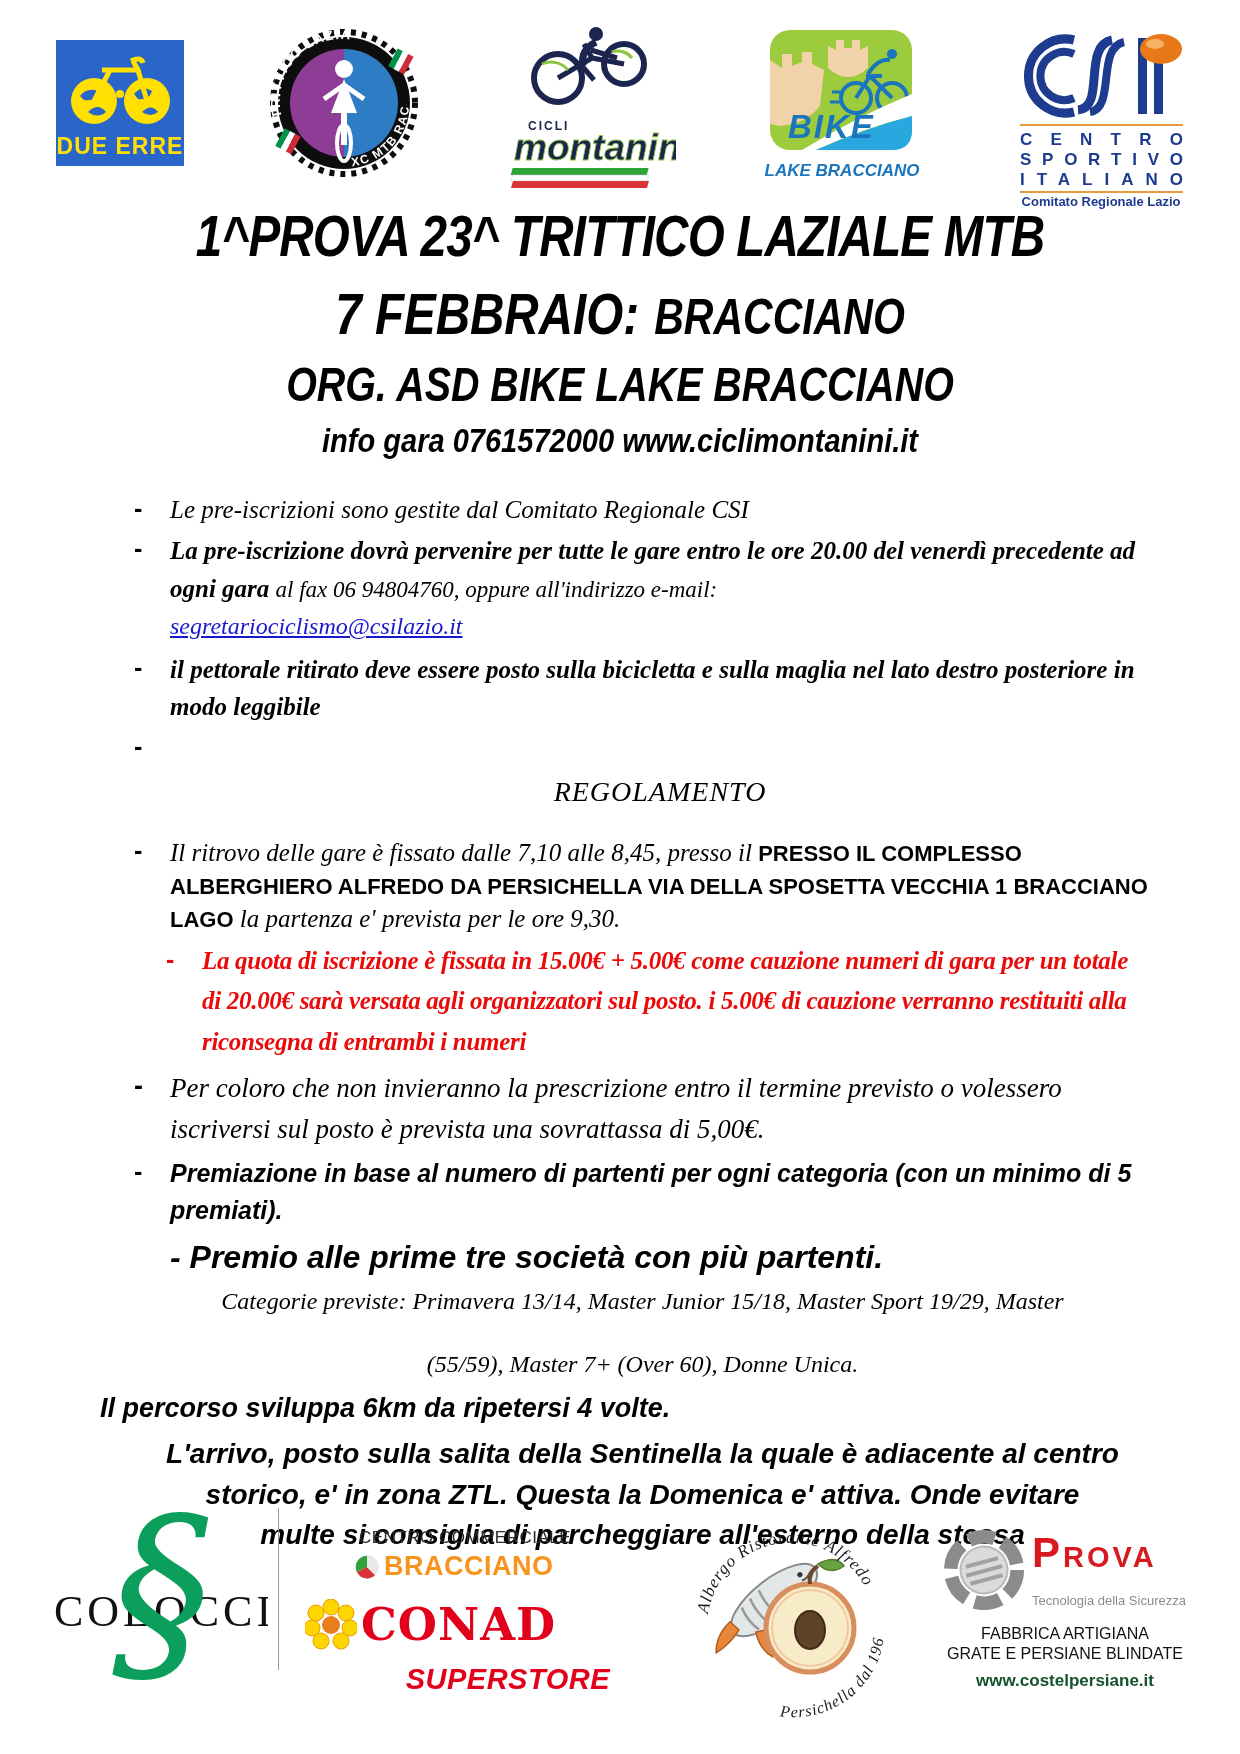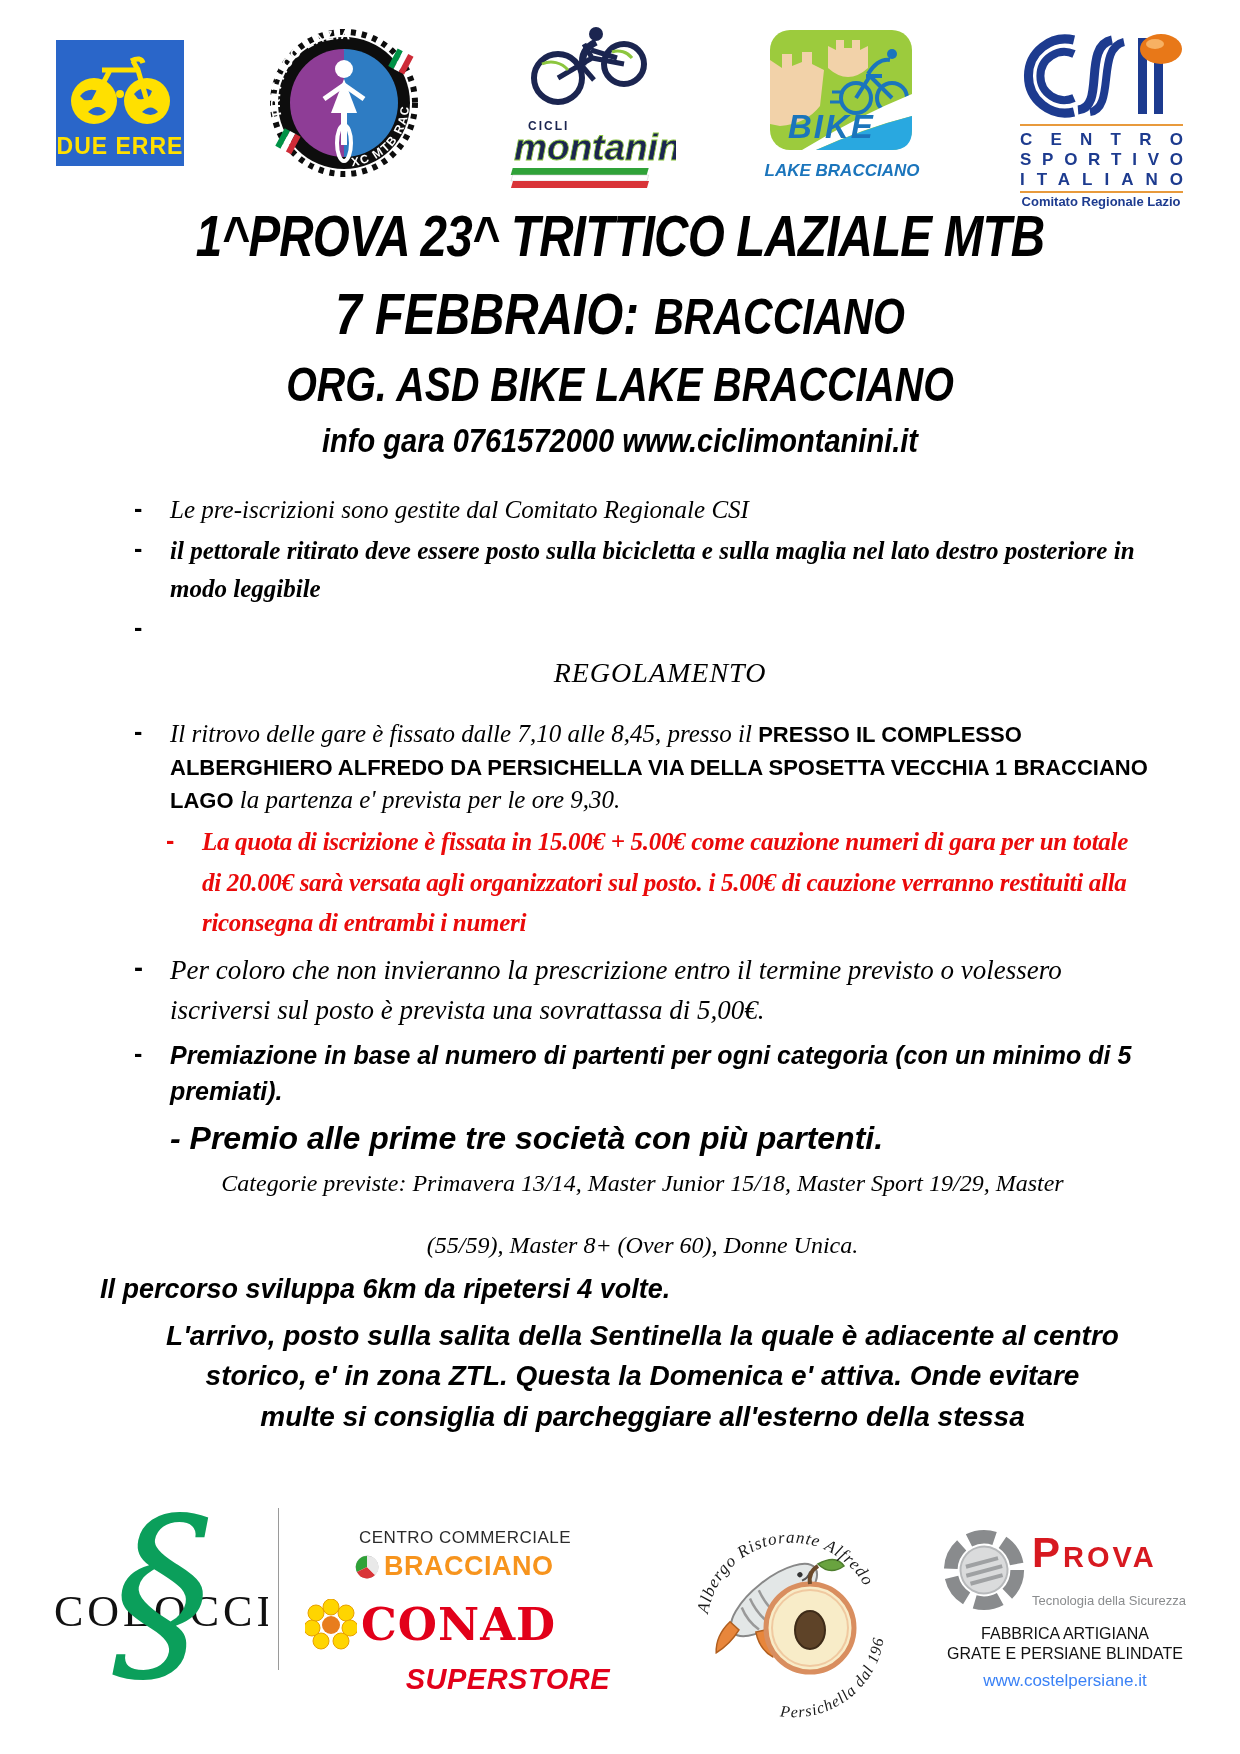"La pre-iscrizione dovrà pervenire per" li.strong { html: none -> <li> <span>La pre-iscrizione dovrà pervenire per tutte le gare entro le ore 20.00 del venerdì precedente ad ogni gara</span> <span>al fax 06 94804760, oppure all'indirizzo e-mail:</span><br> <a>segretariociclismo@csilazio.it</a> </li> }
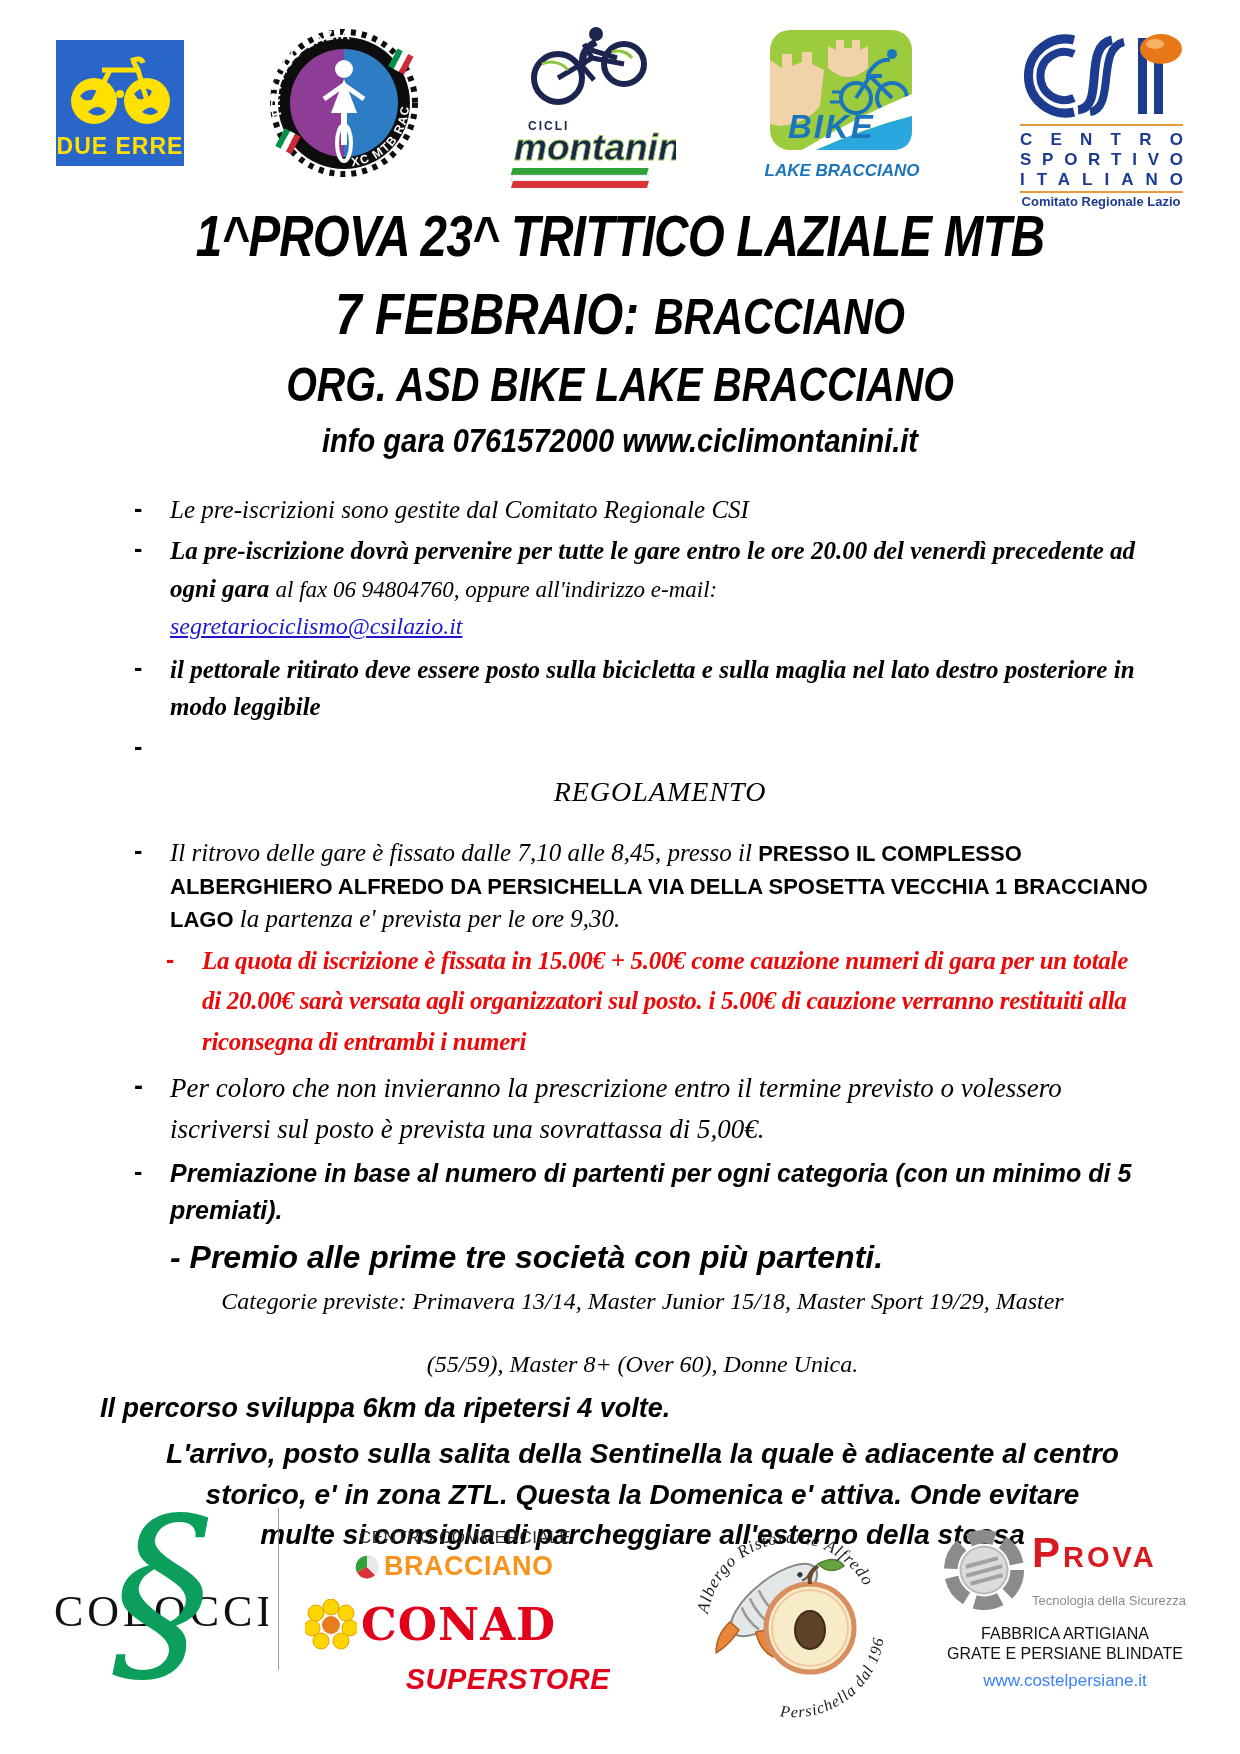"(55/59), Master 8+ (Over 60)," span { text: 8+ -> 7+ }
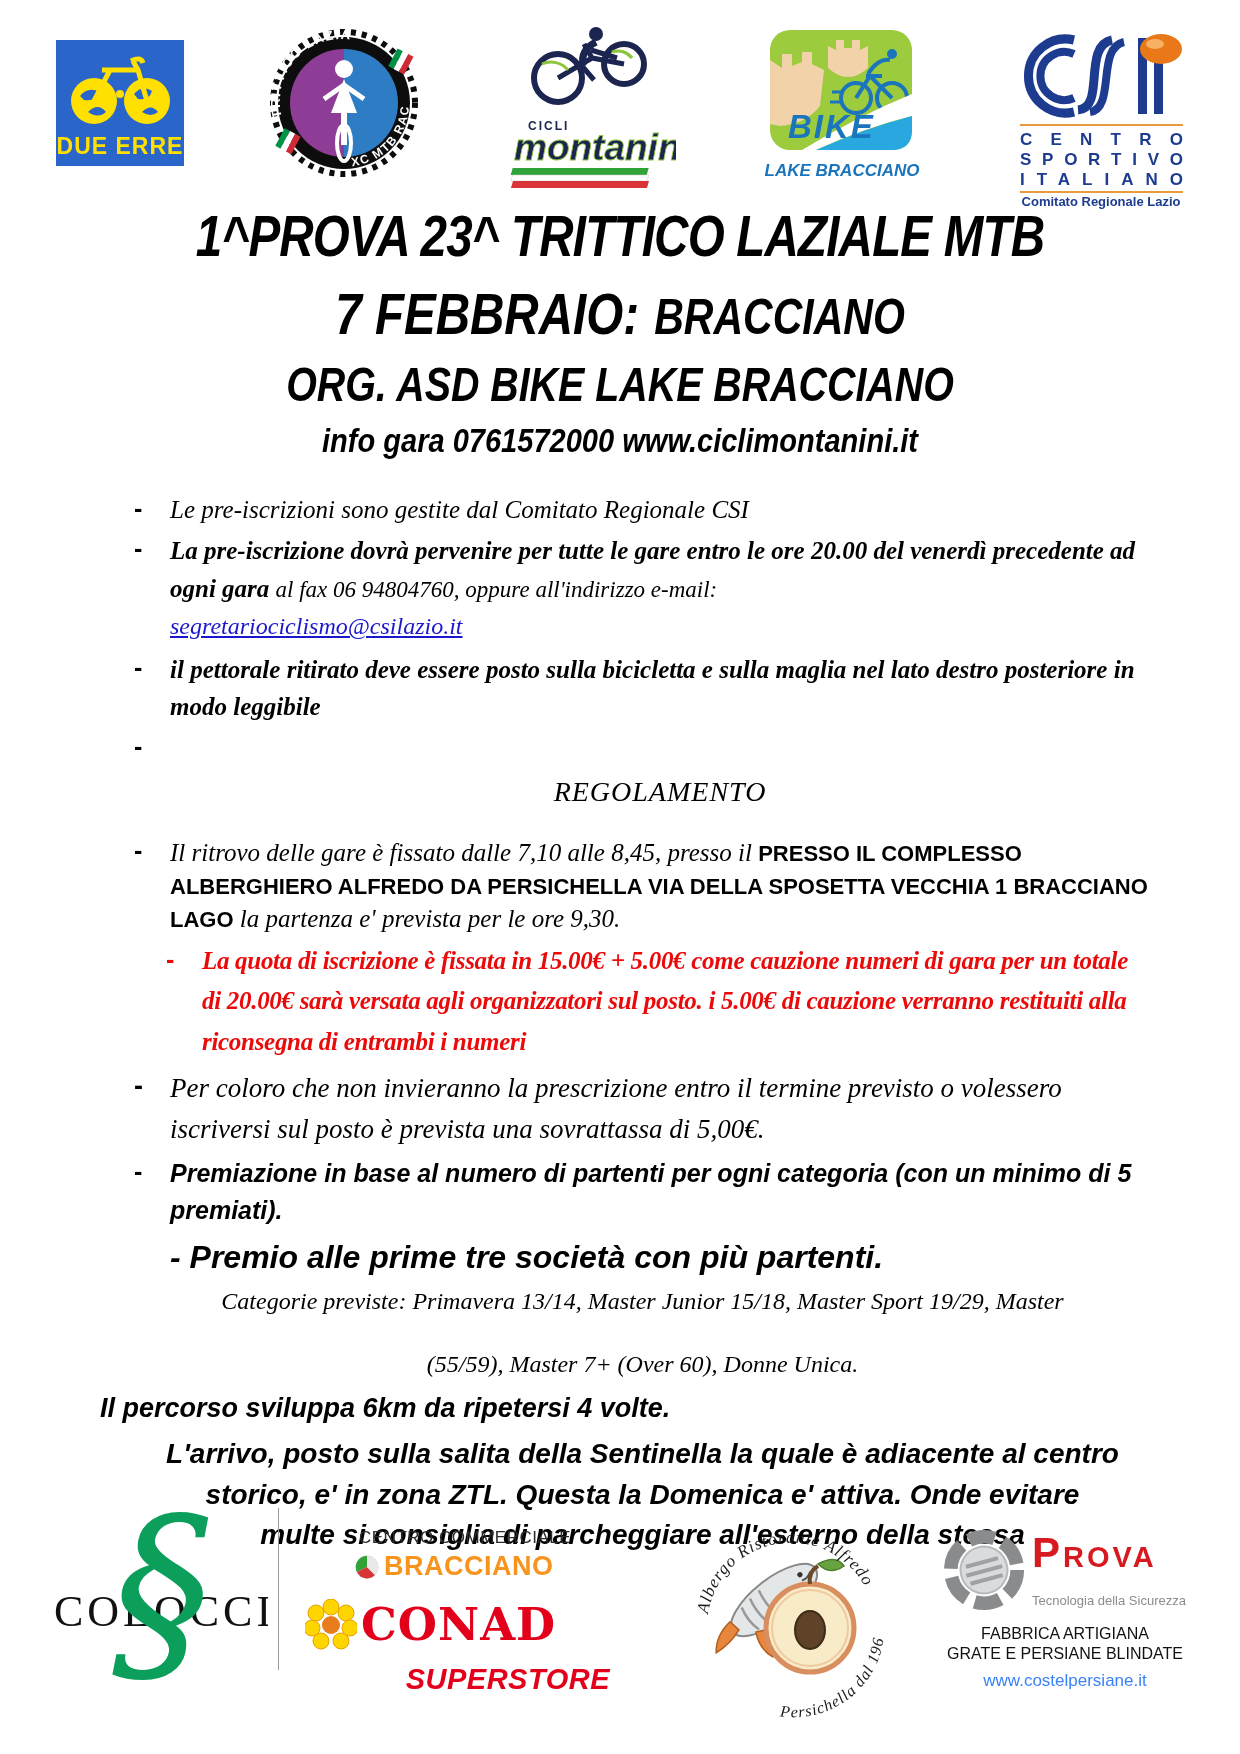"www.costelpersiane.it" .cl3 { color: #3b82f6 -> #14532d; font-weight: normal -> bold }
